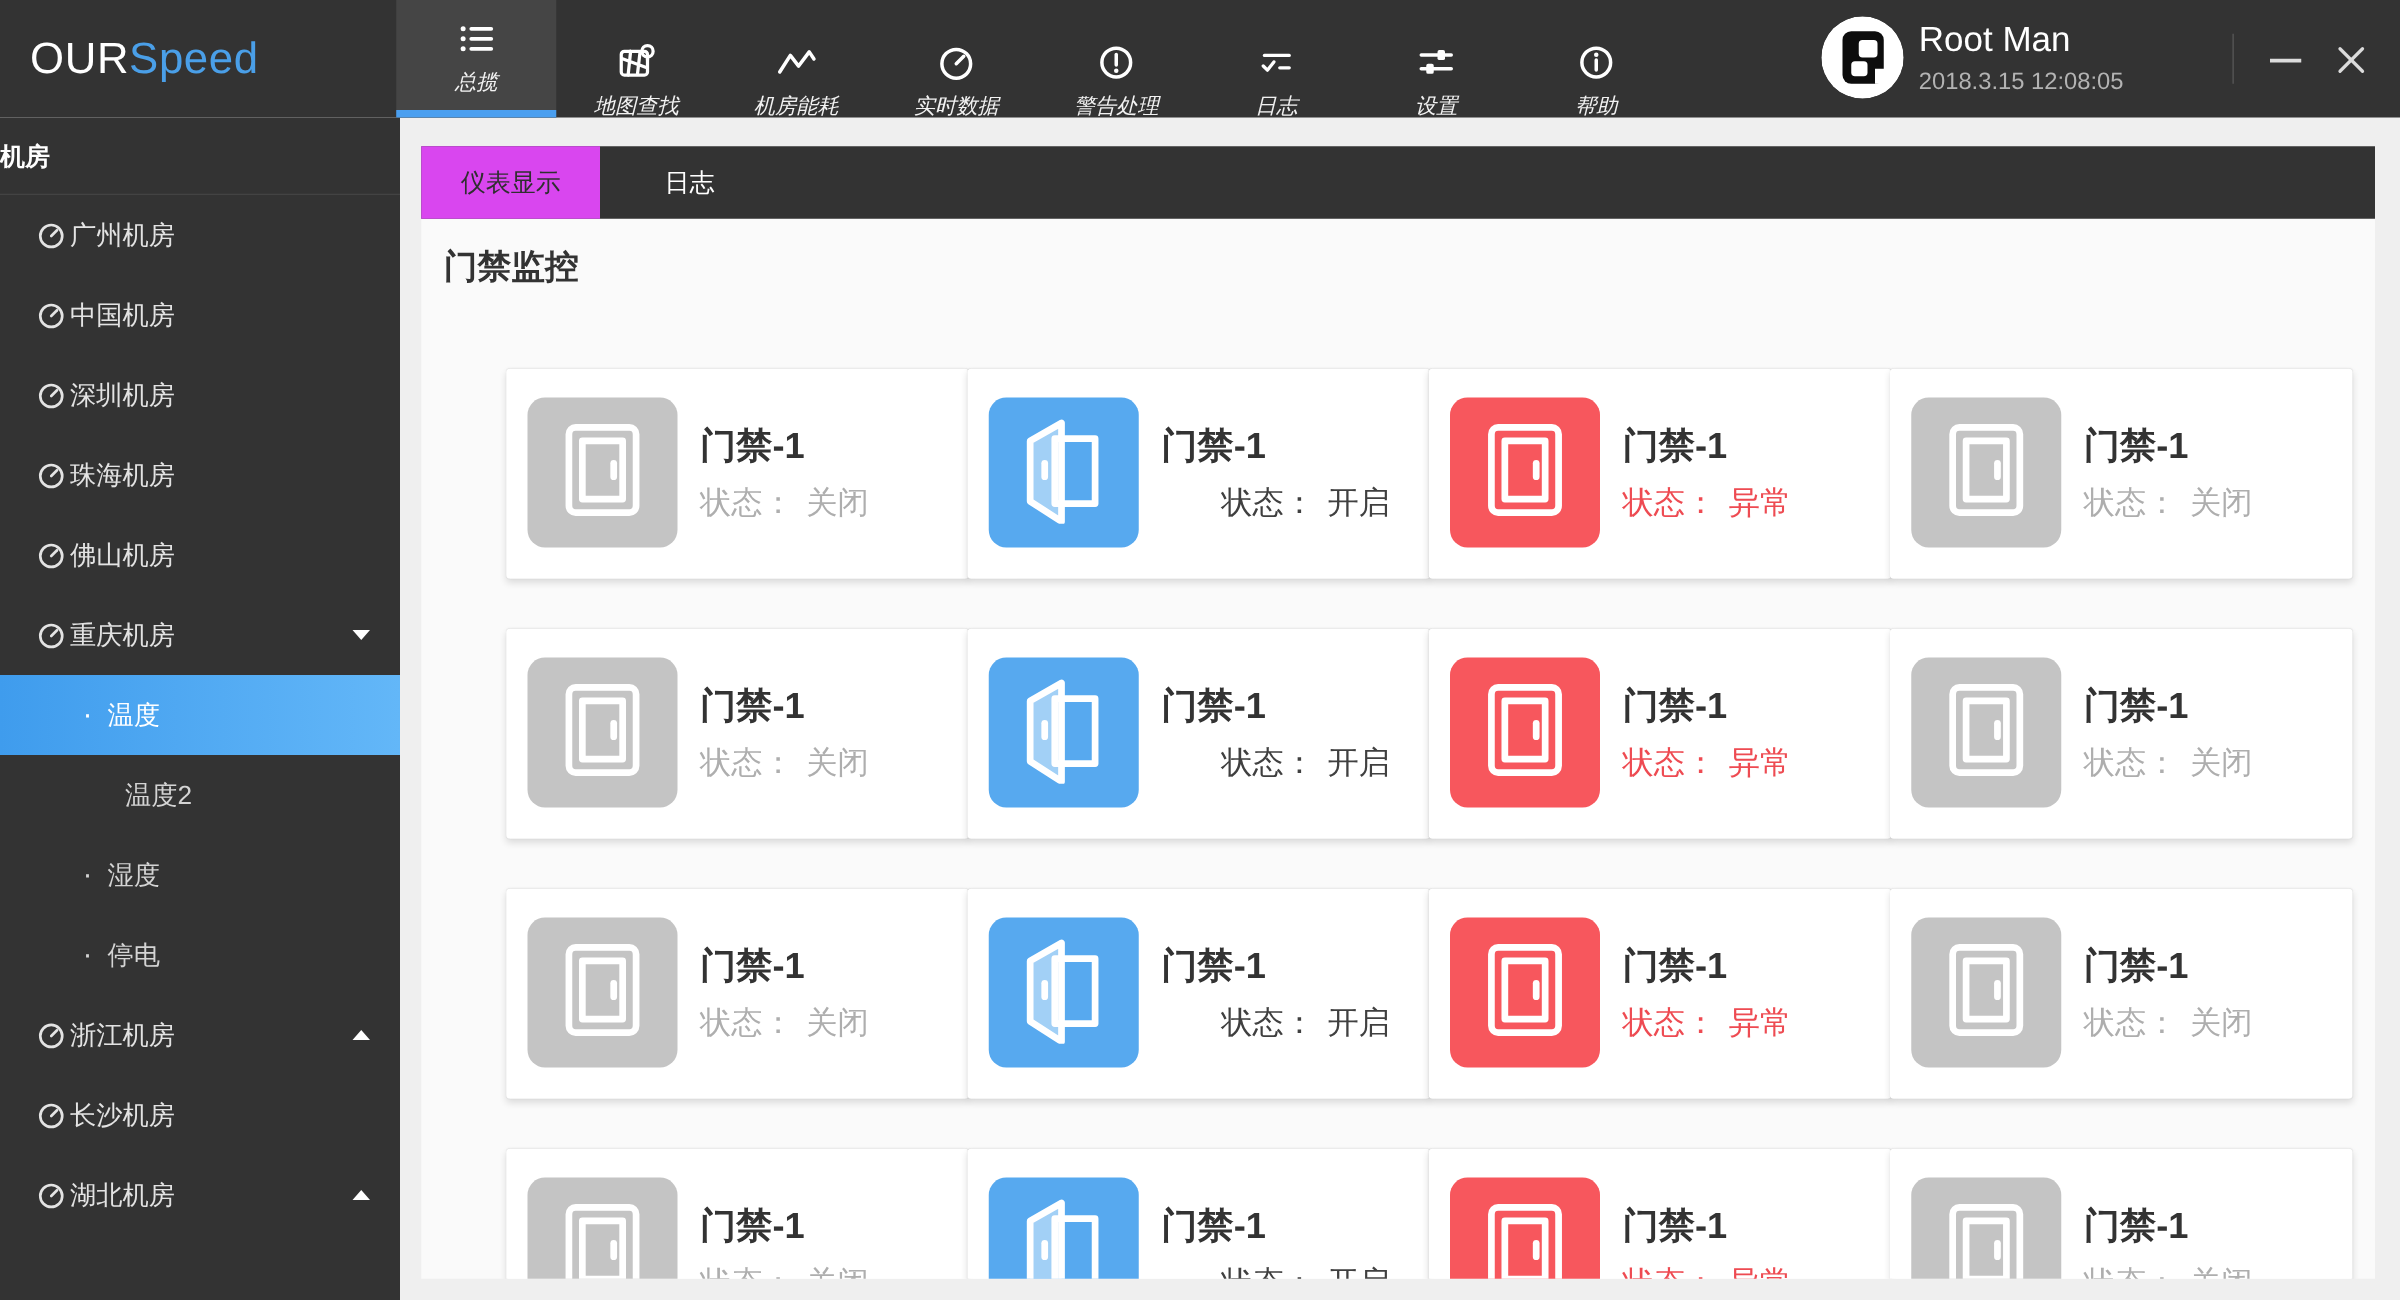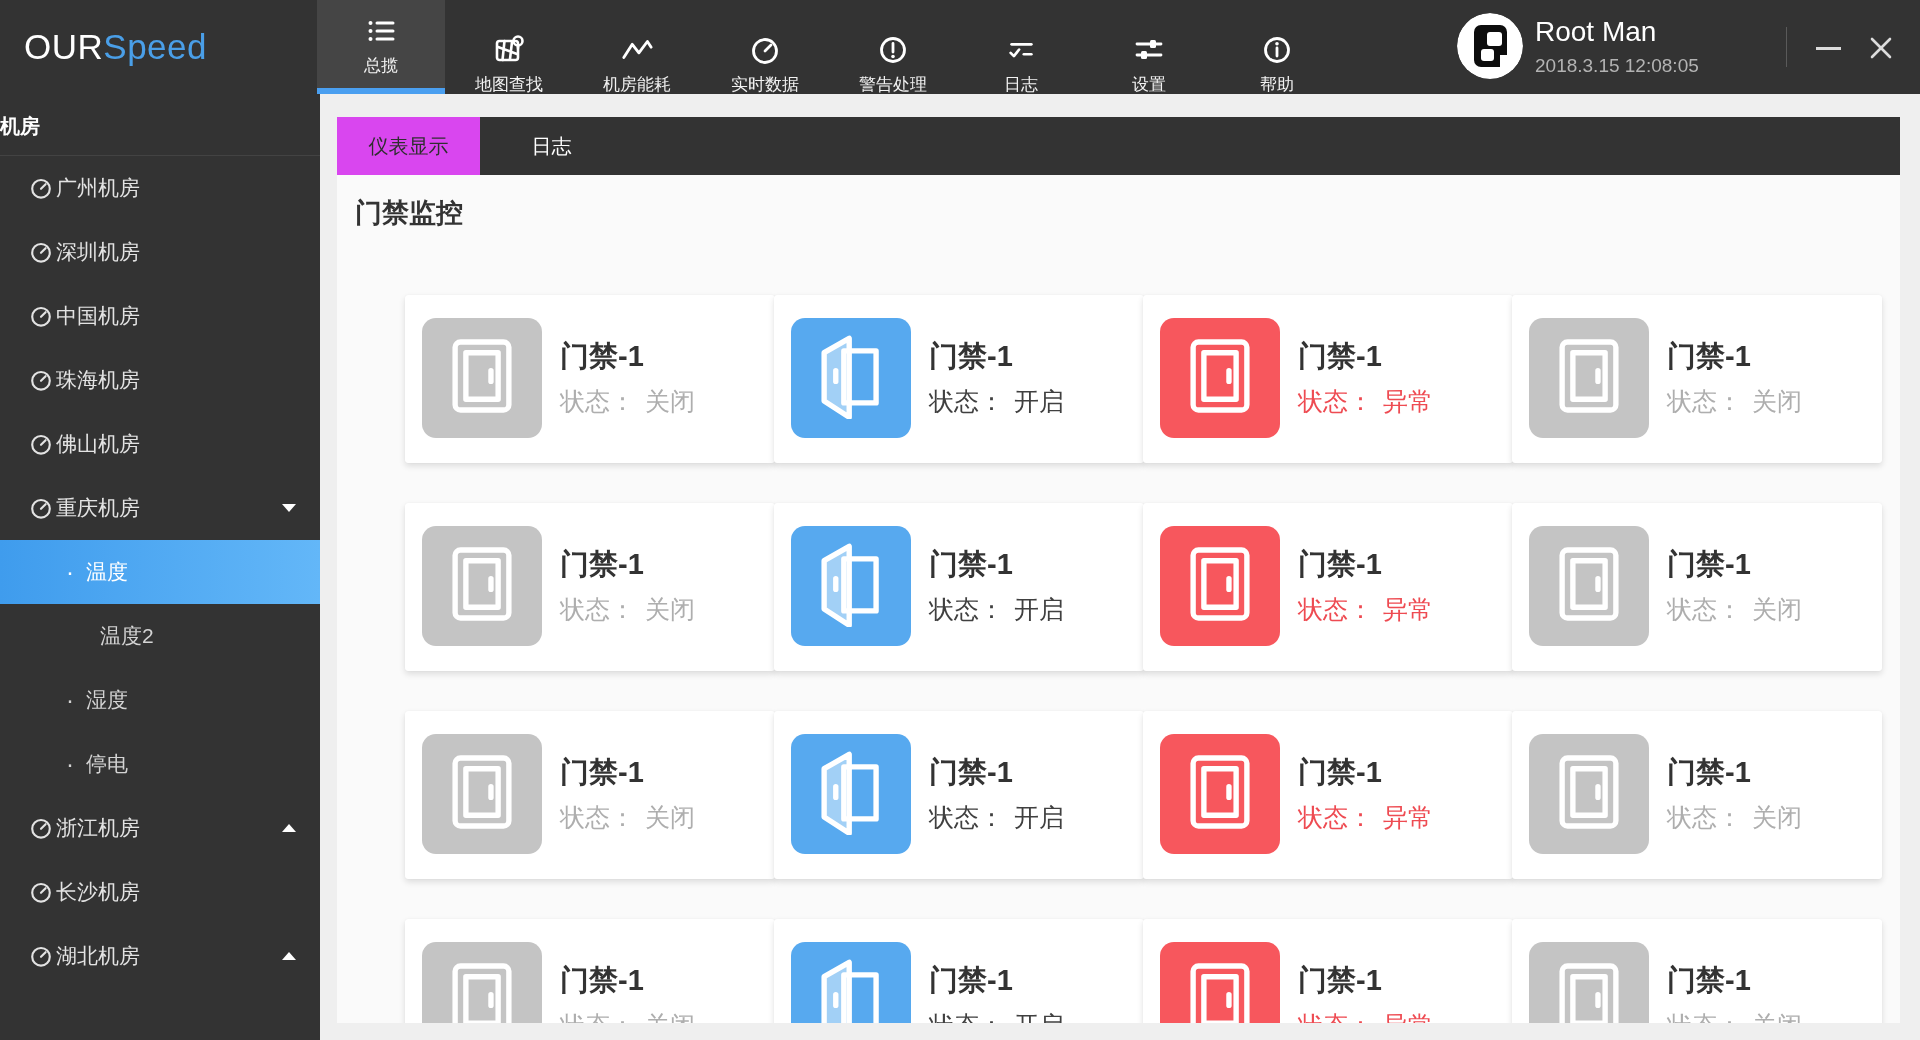"总揽" .nav-item .nv-label { font-style: none -> italic }
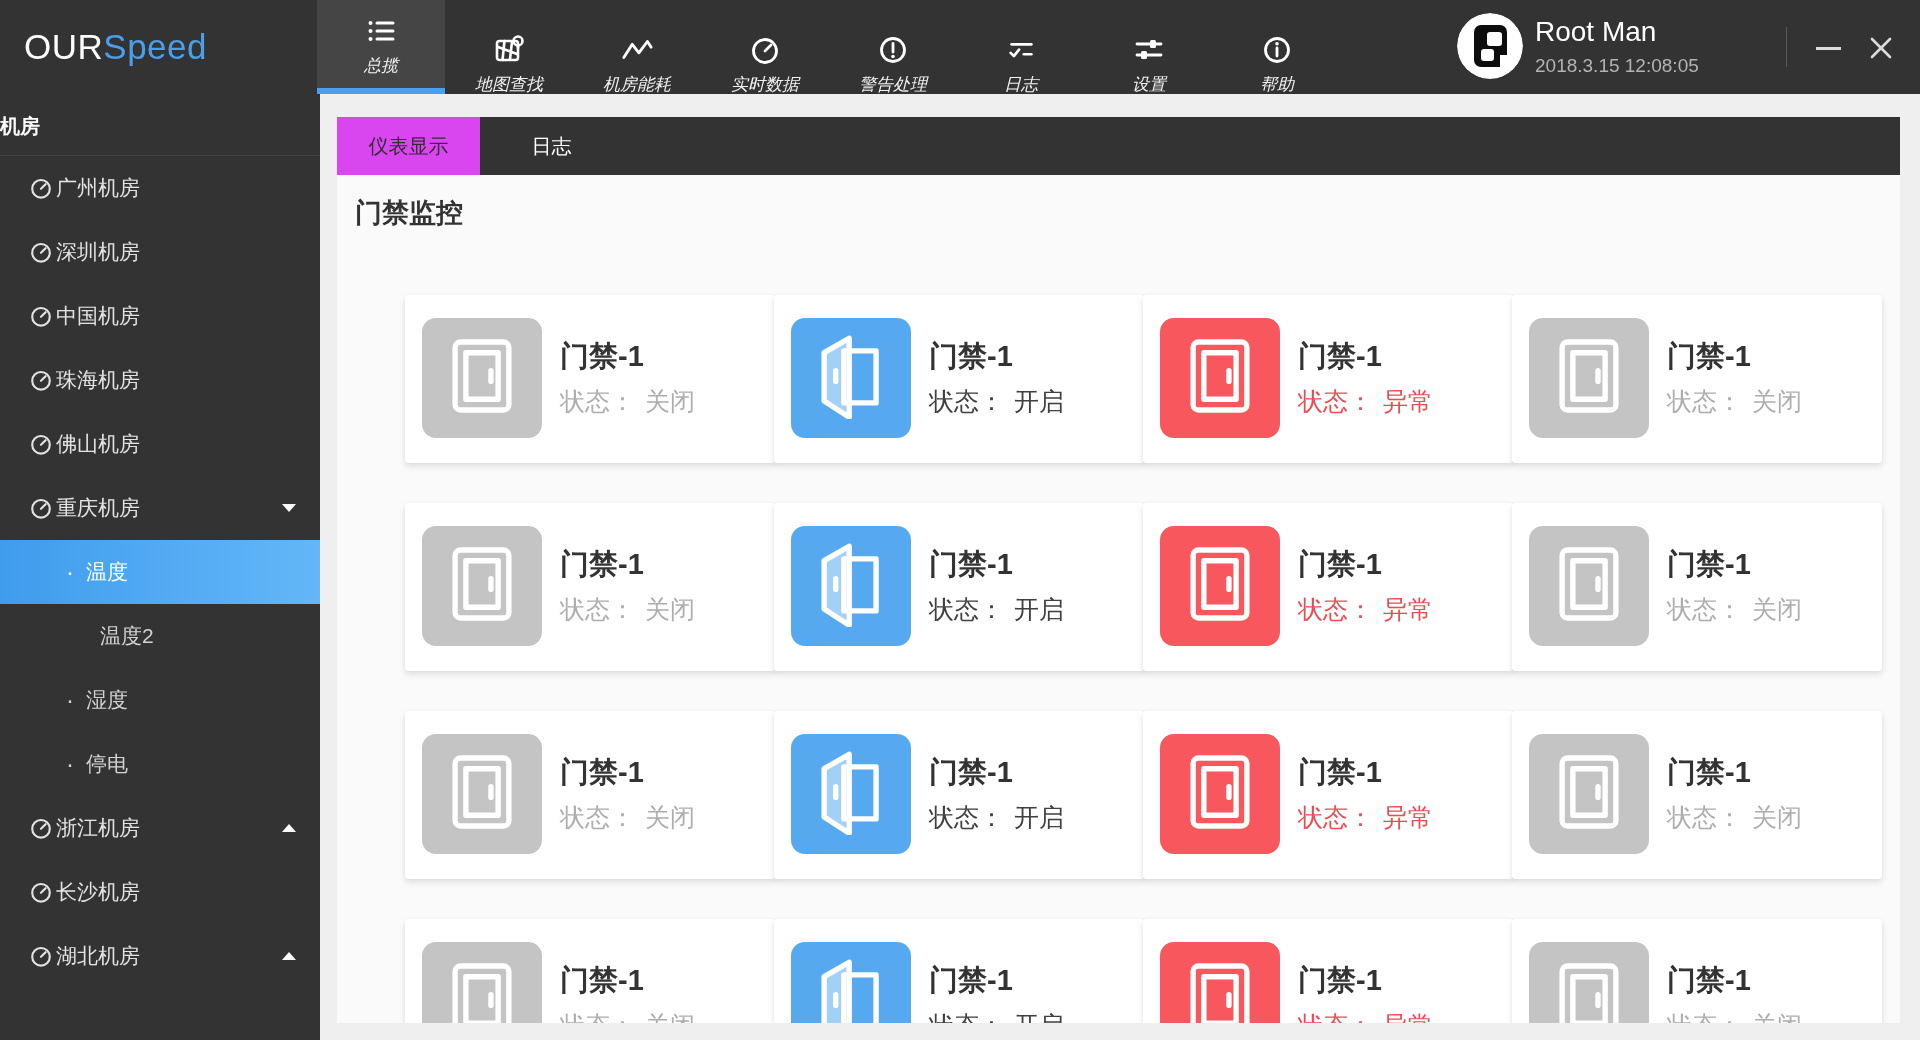"深圳机房" div.side-item { order: before "中国机房" -> after "中国机房" }
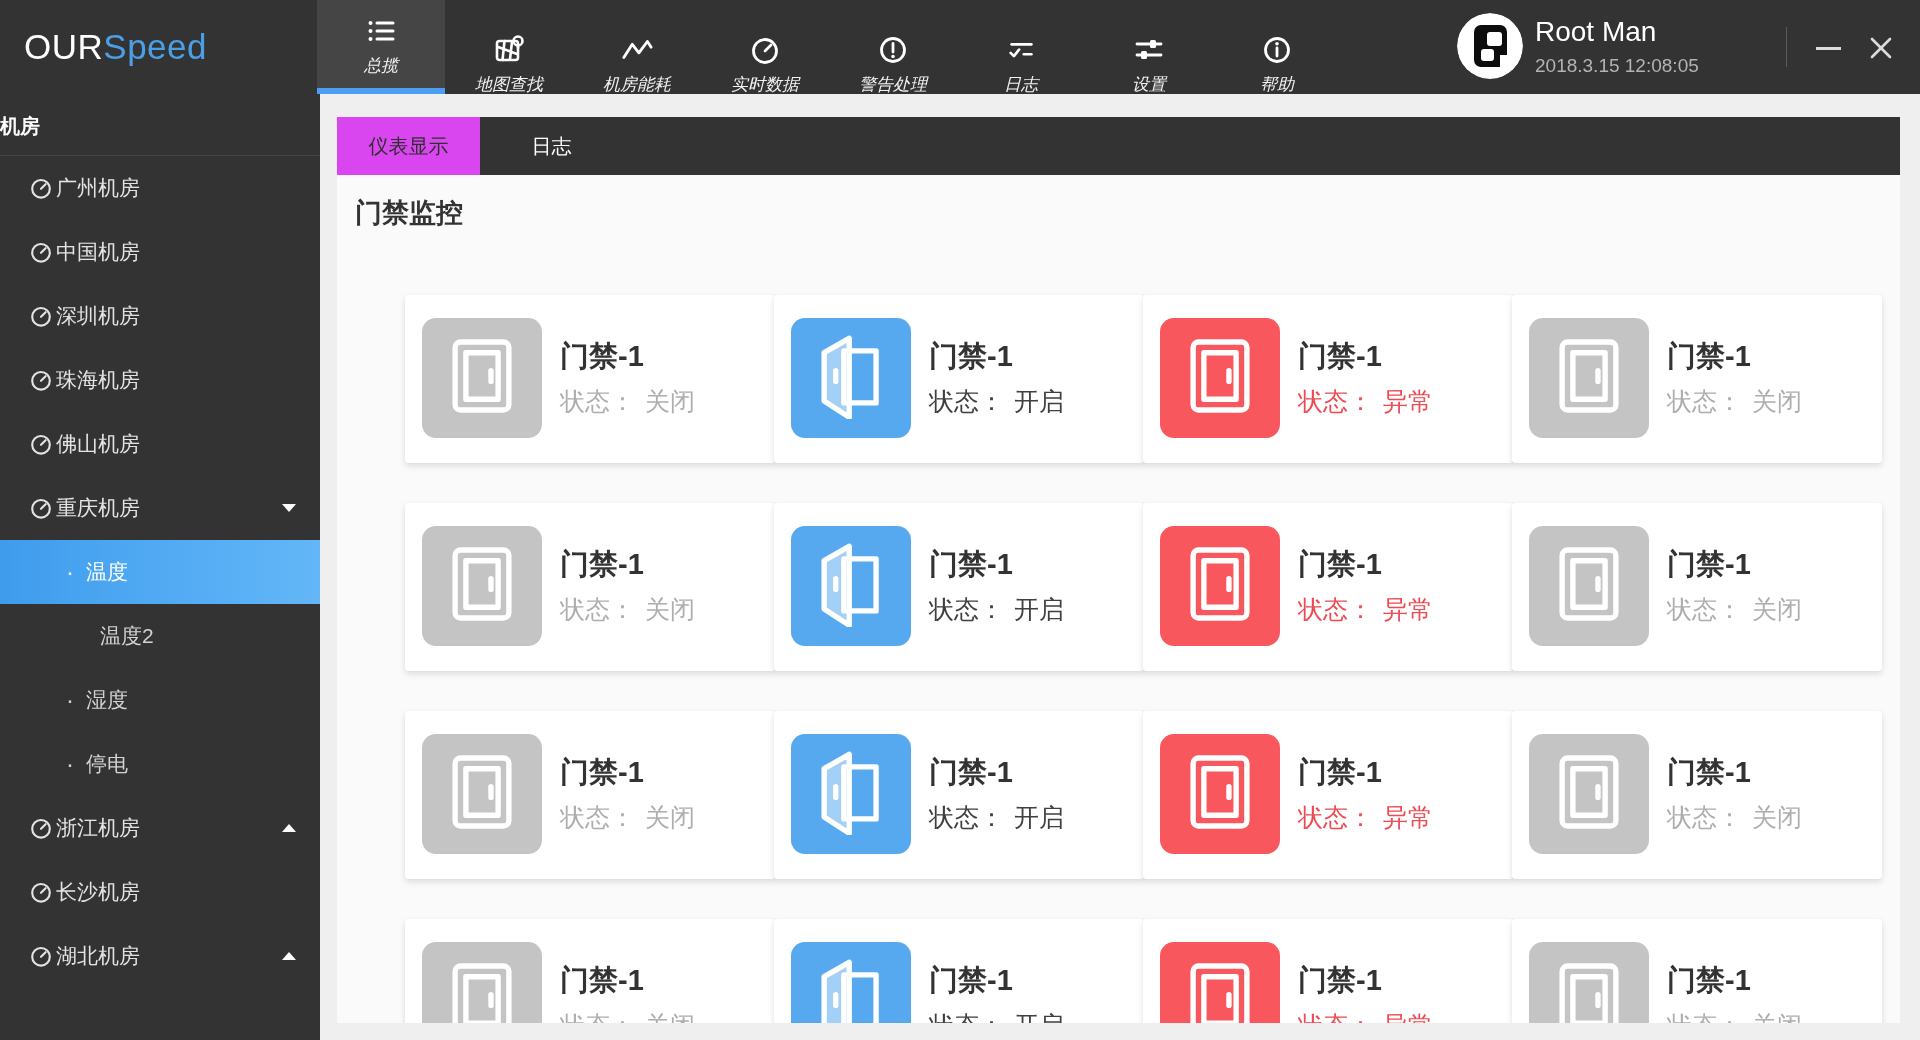"状态： 开启" .status-open { margin-left: none -> 48px }
